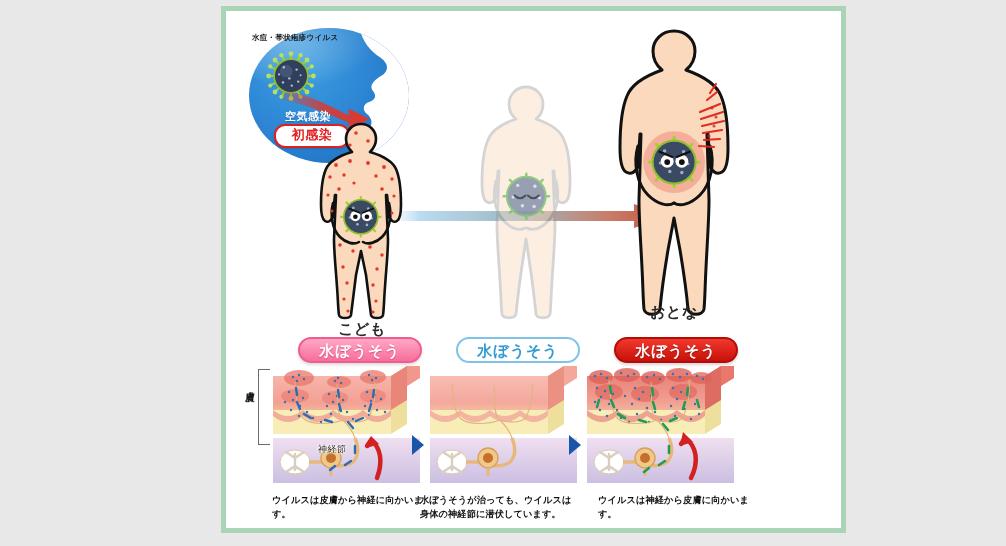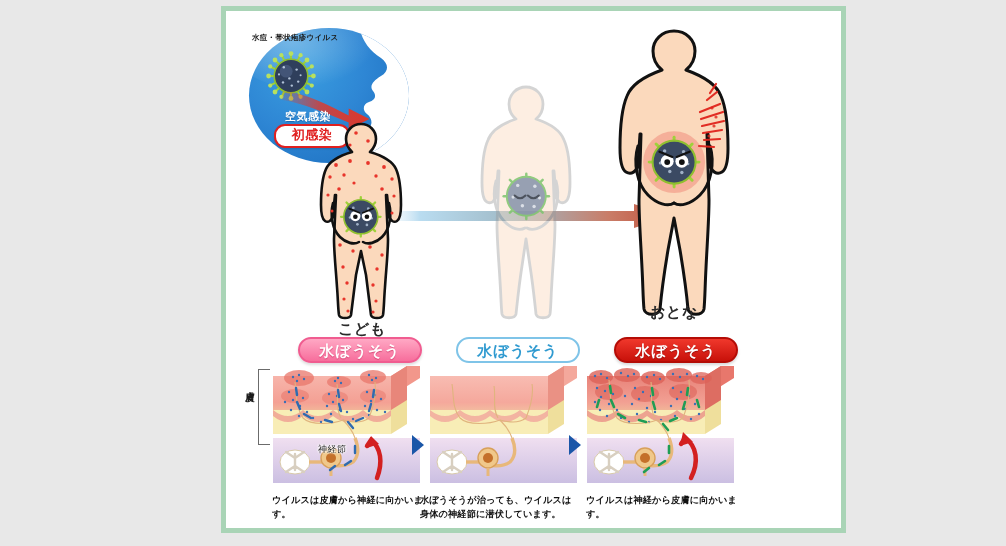"ウイルスは神経から皮膚に向かいます。" .caption.c3 { left: 360px -> 372px }
